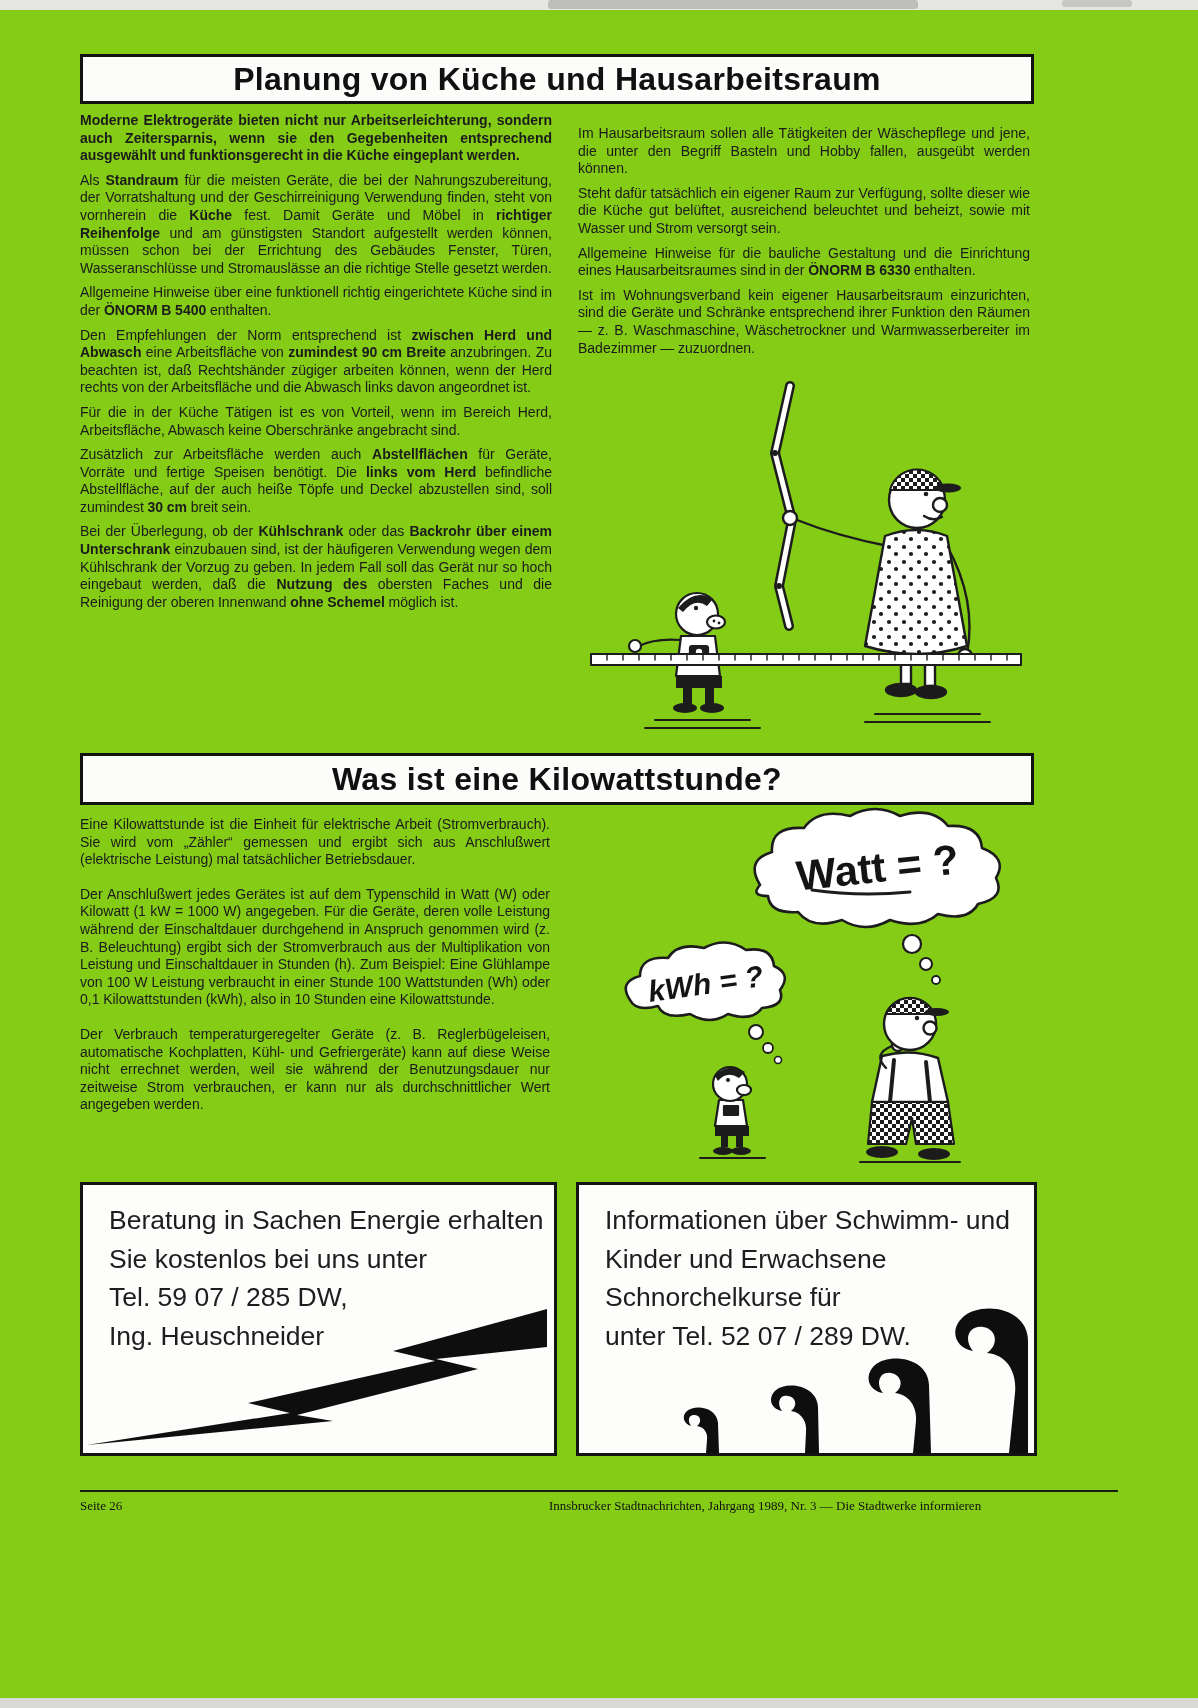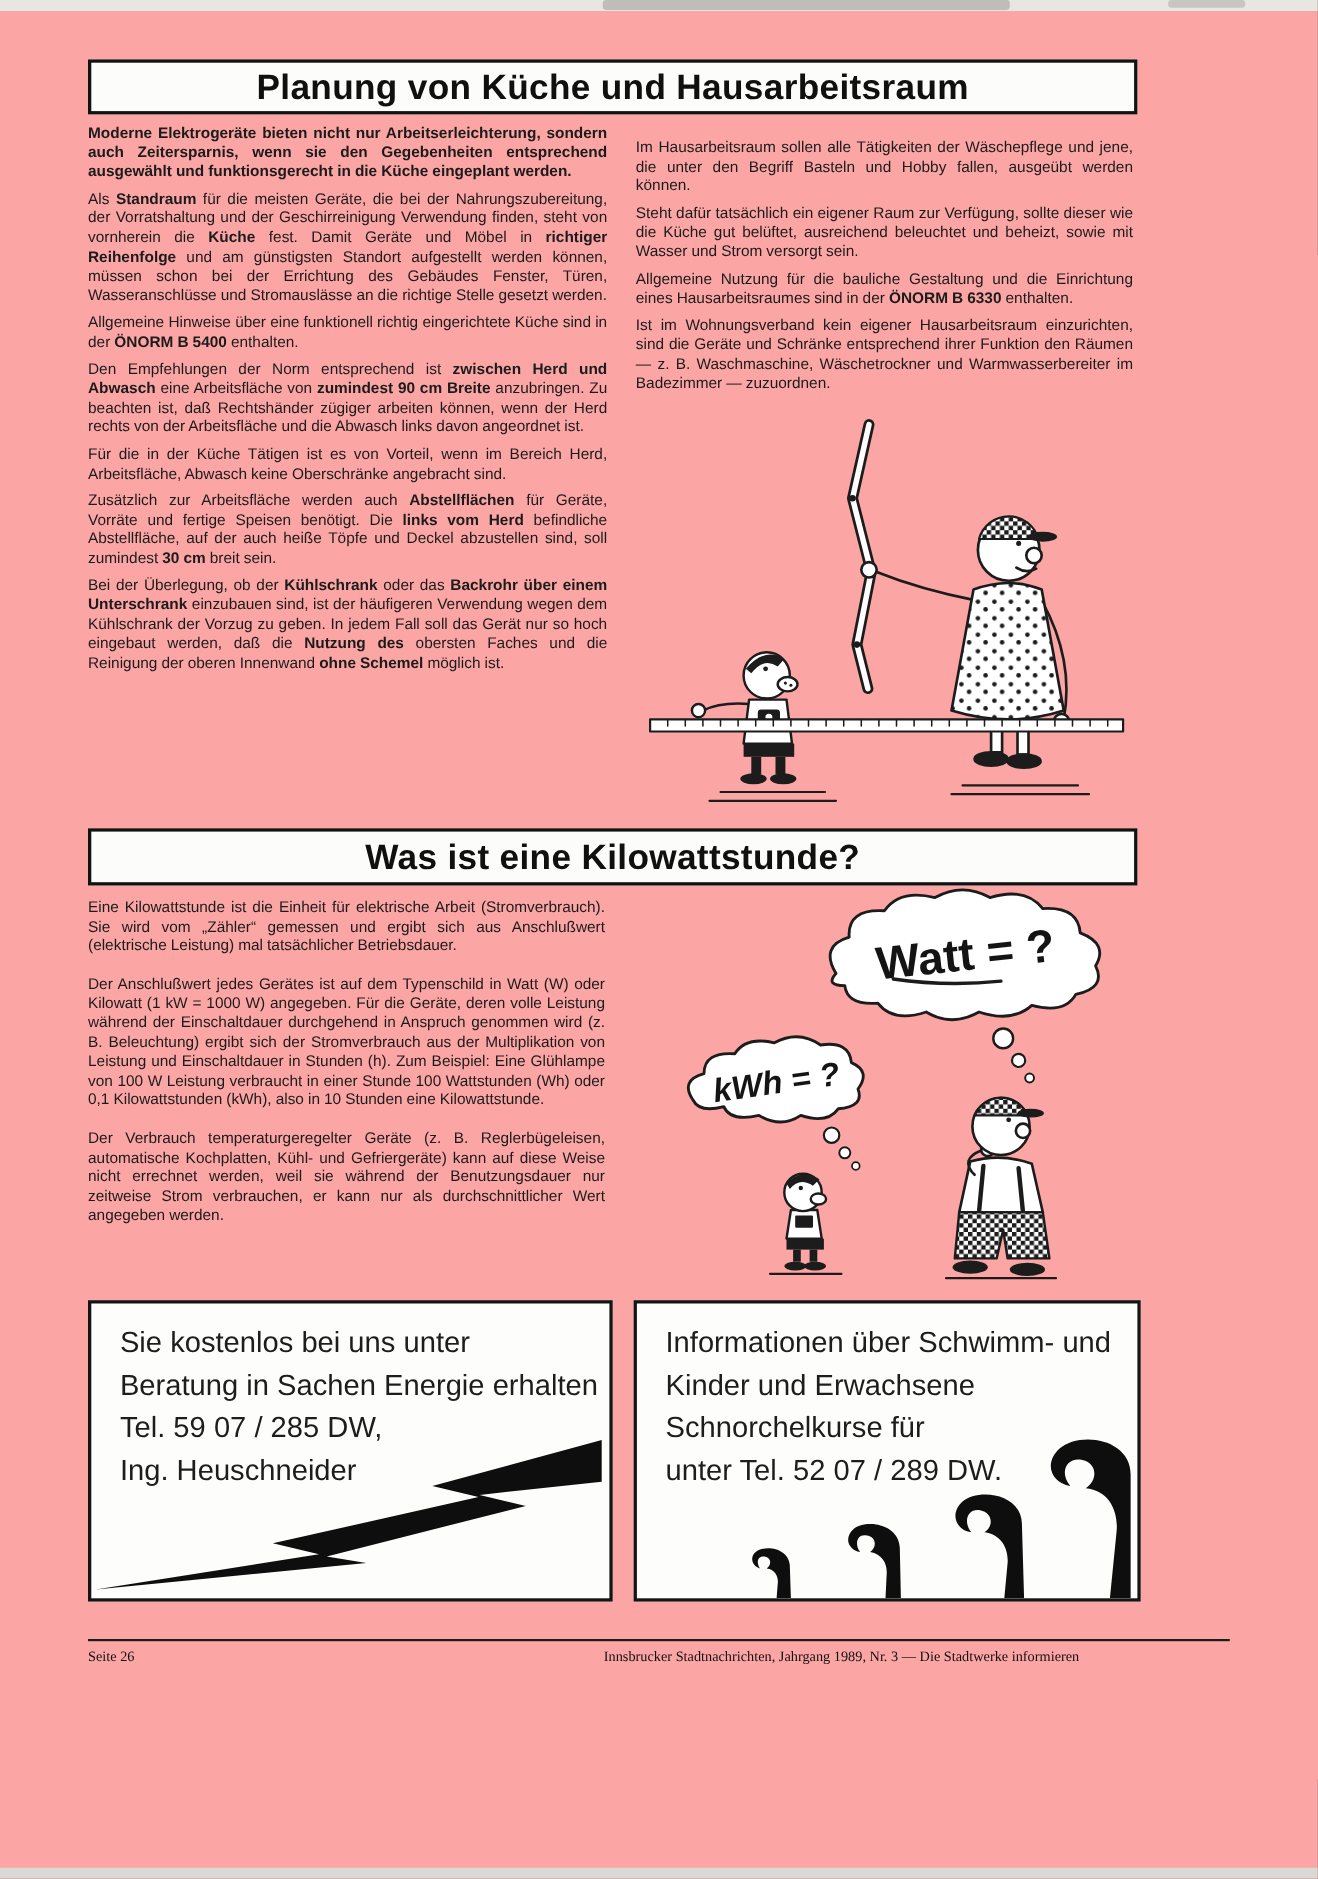"Planung von Küche und Hausarbeitsraum" .page { background: #fca5a5 -> #84cc16 }
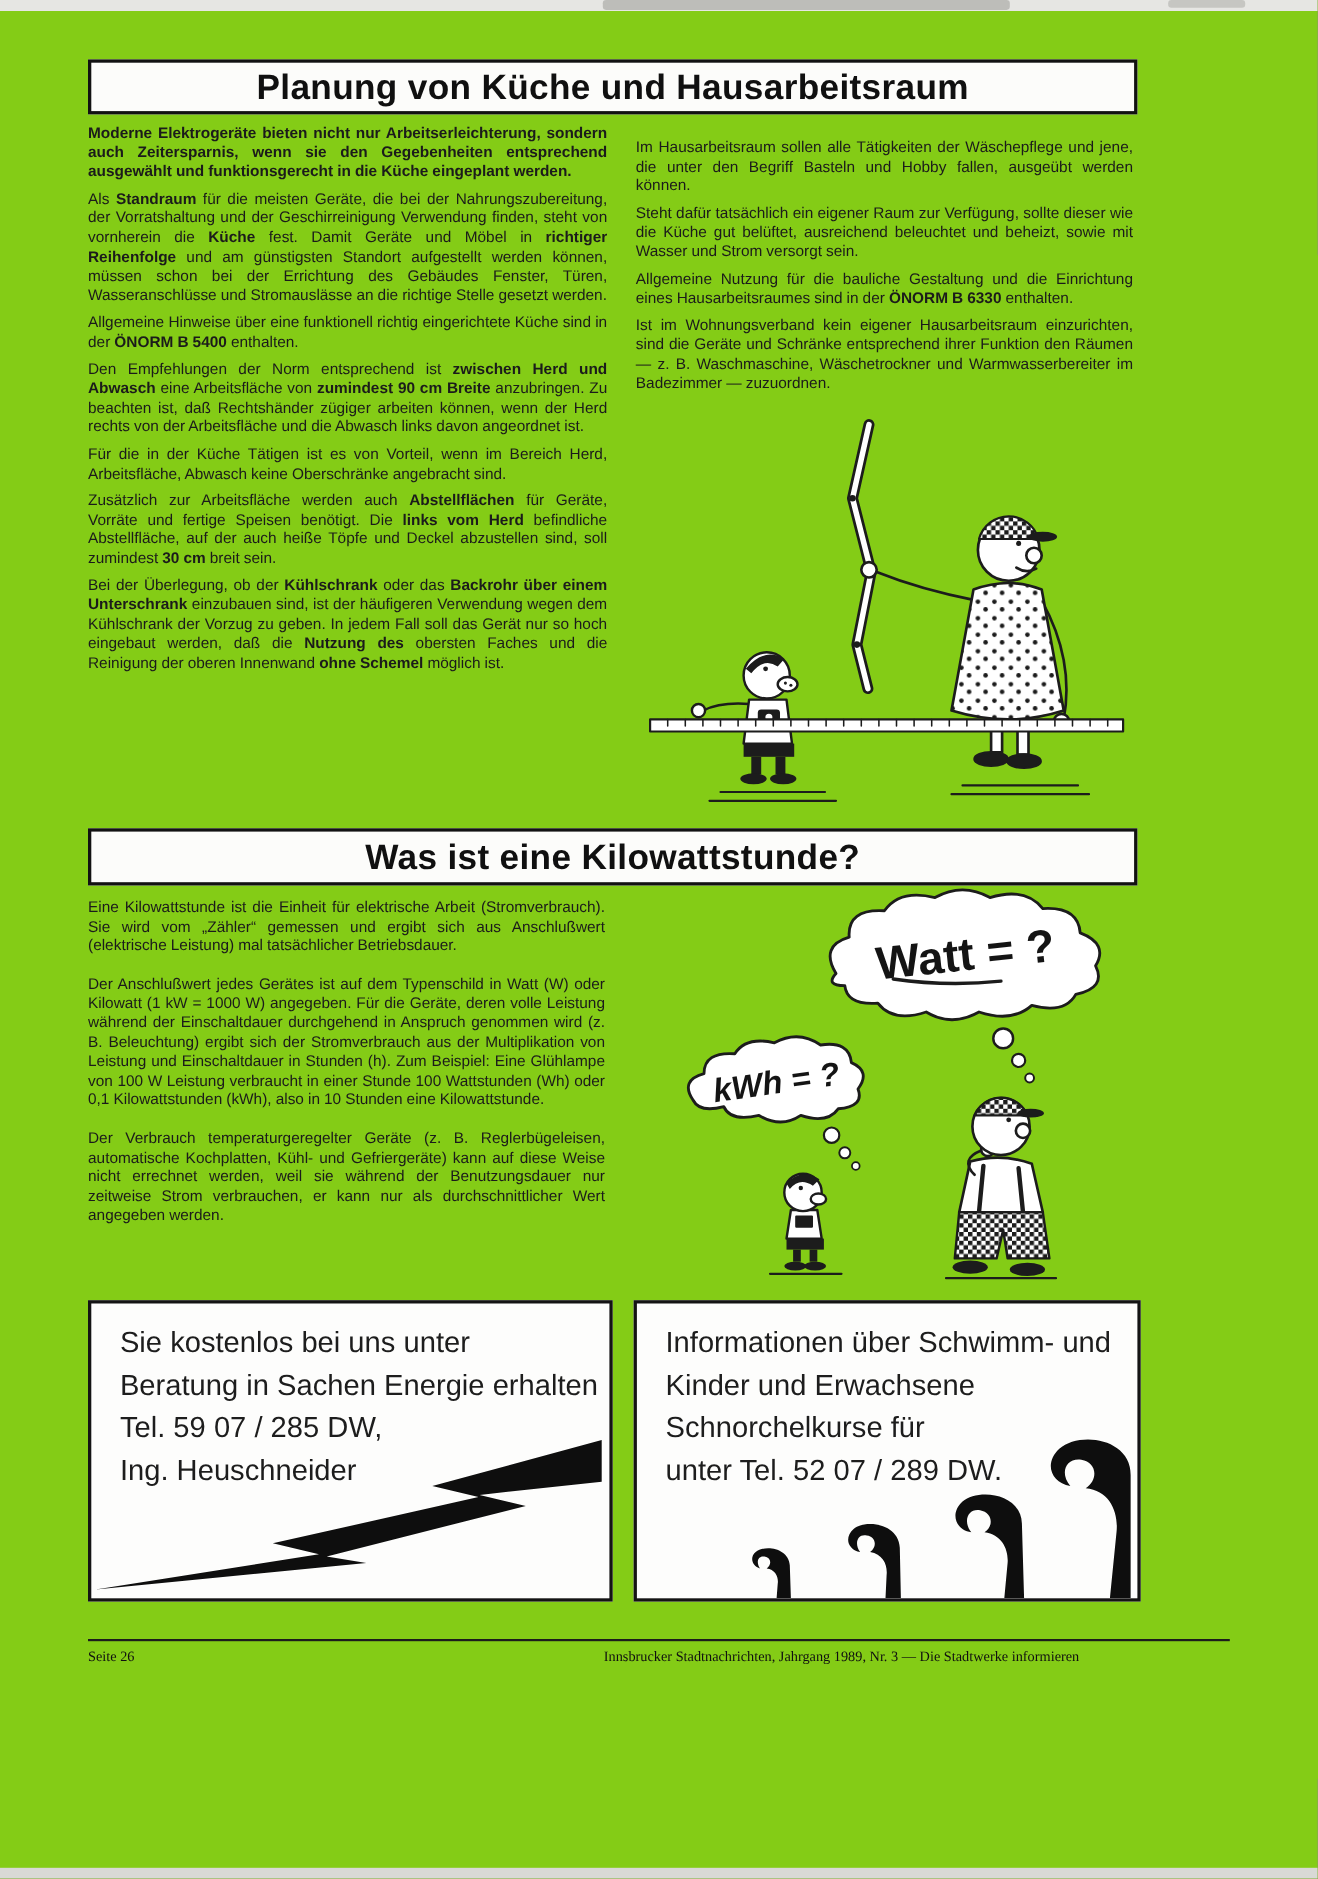"Allgemeine Nutzung für die bauliche" span { text: Nutzung -> Hinweise }
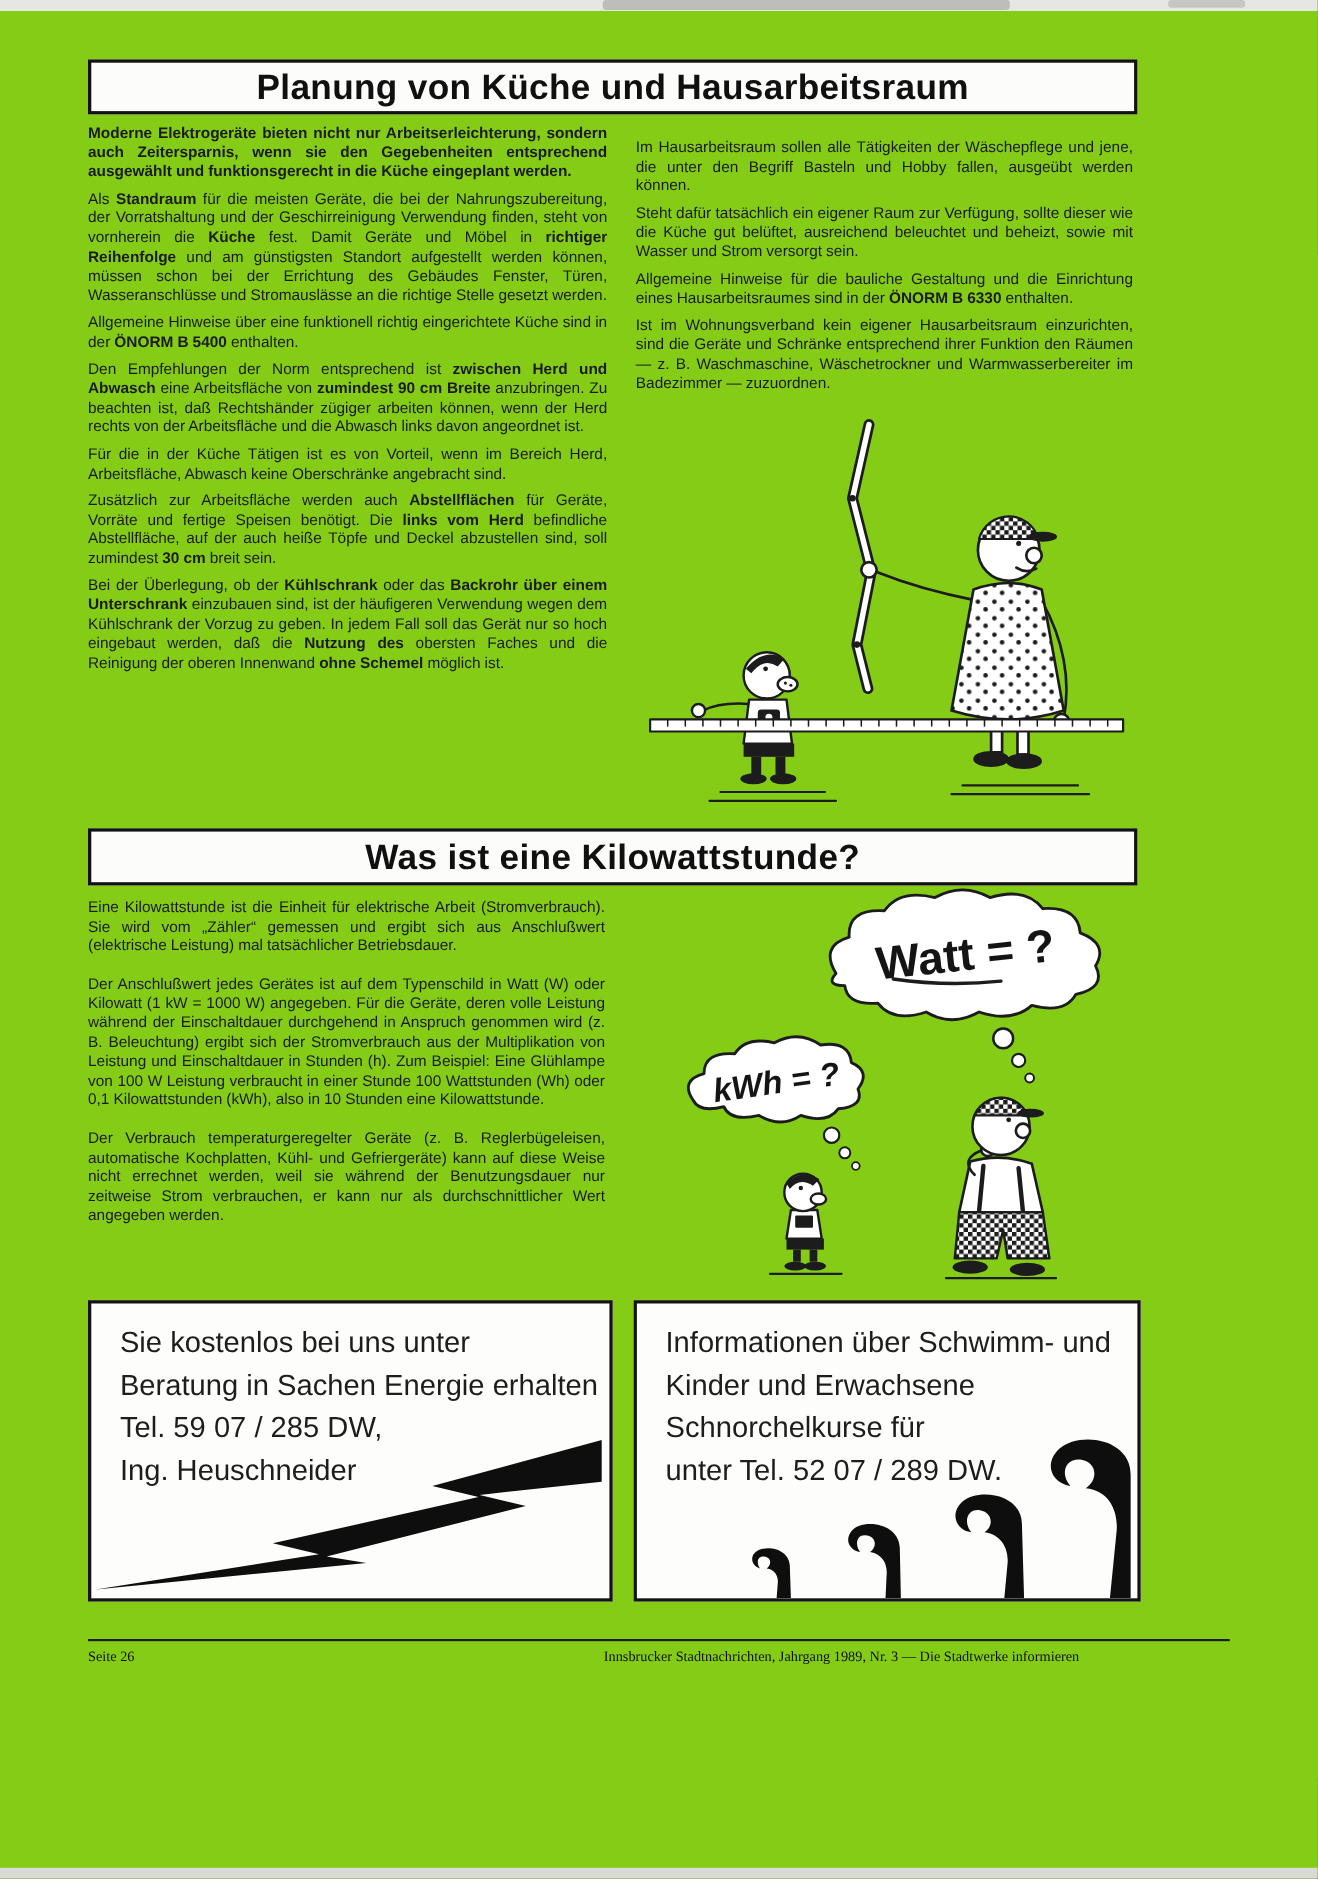"Sie kostenlos bei uns unter" div.ad-line { order: before "Beratung in Sachen Energie erhalten" -> after "Beratung in Sachen Energie erhalten" }
